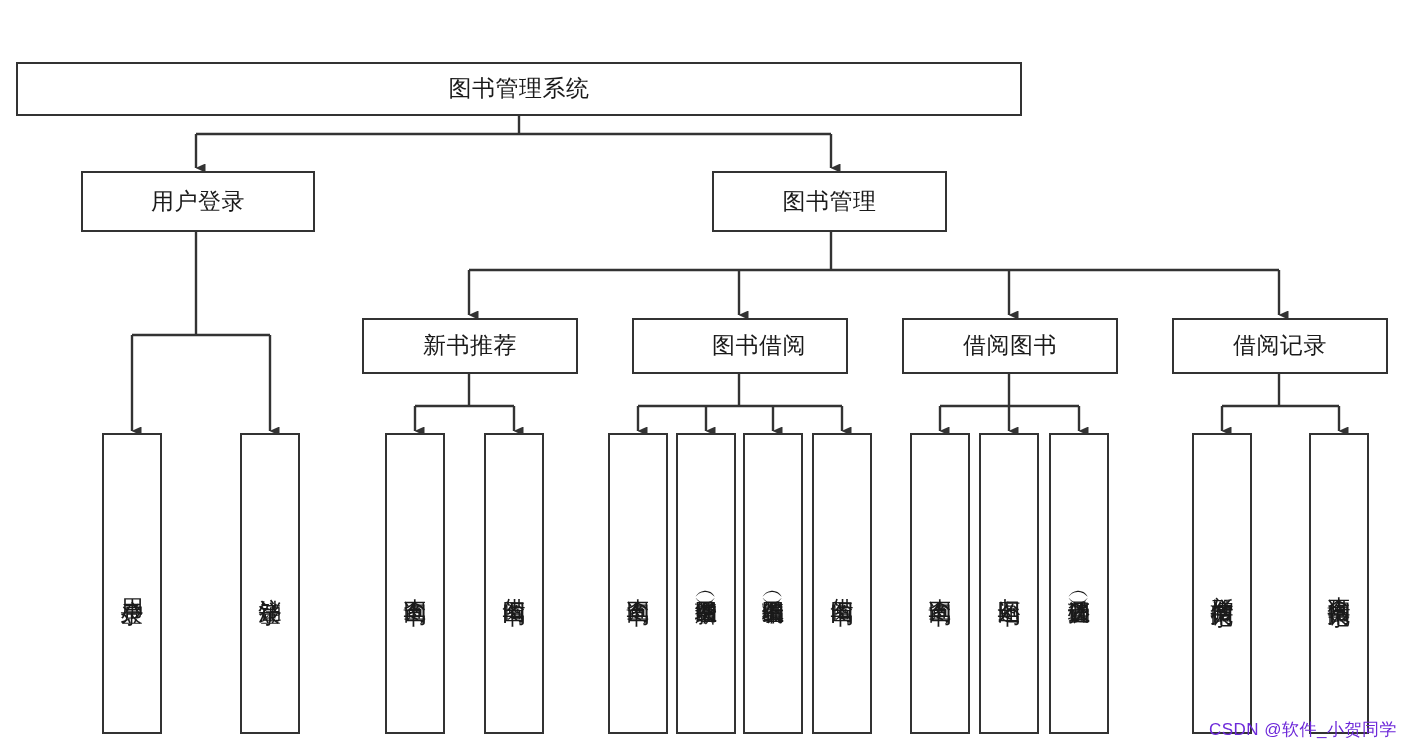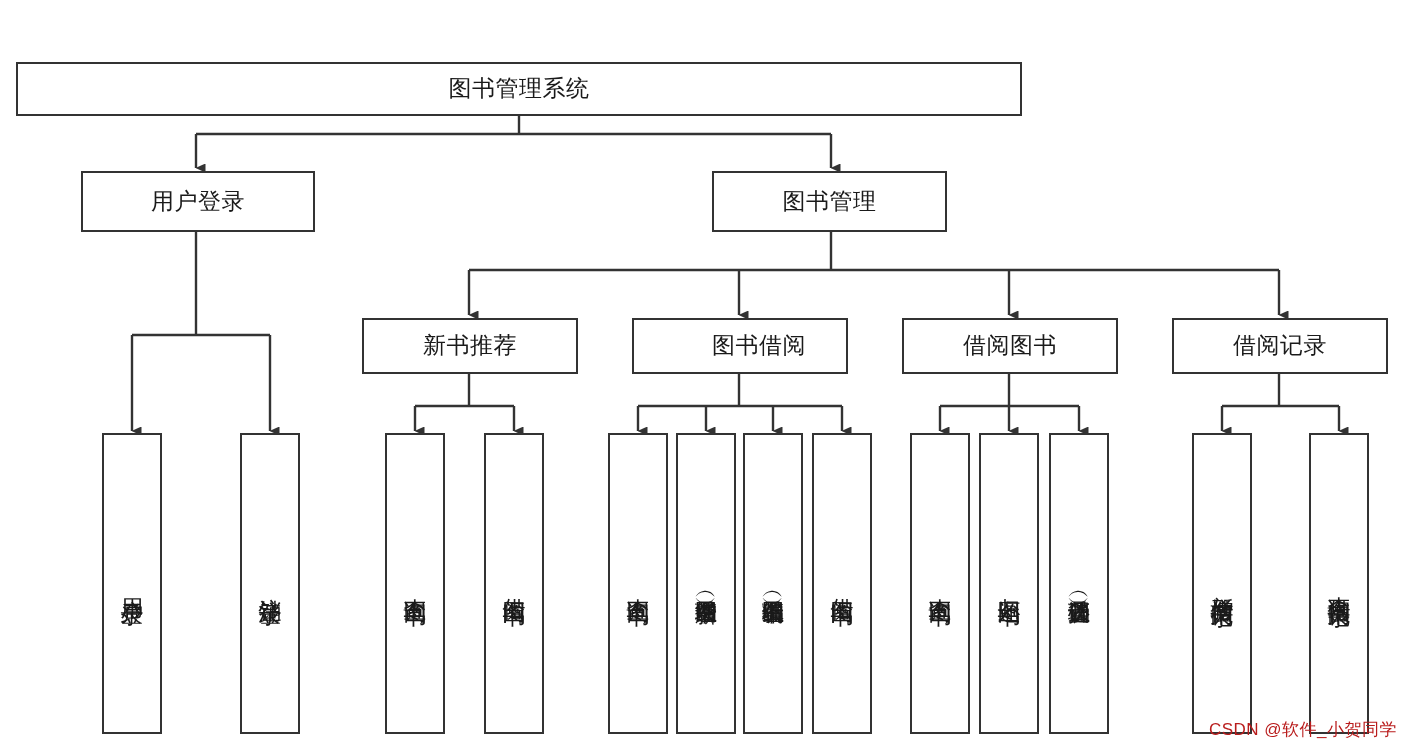"CSDN @软件_小贺同学" #watermark { color: #b91c1c -> #6d28d9 }
